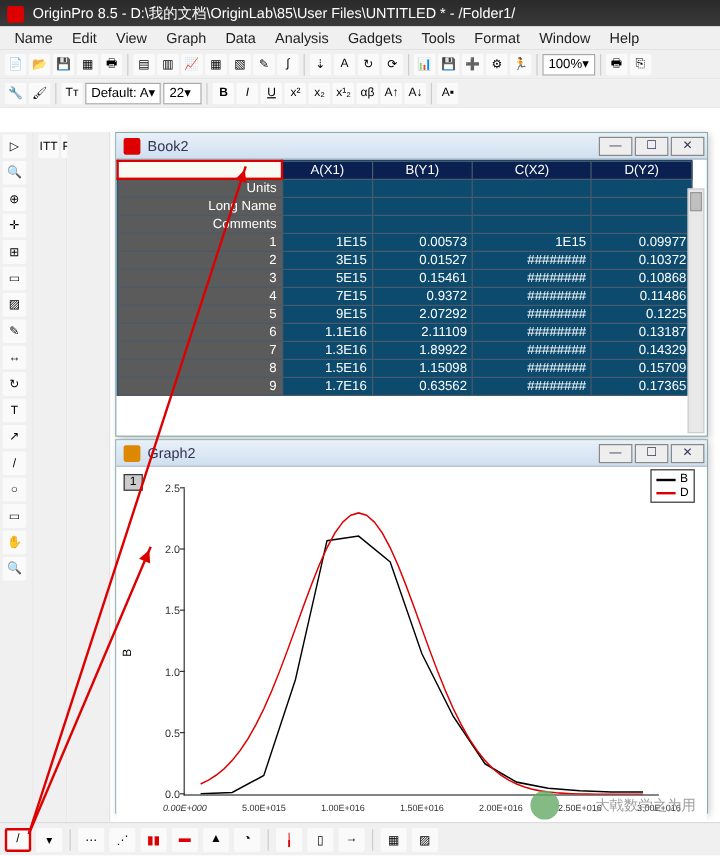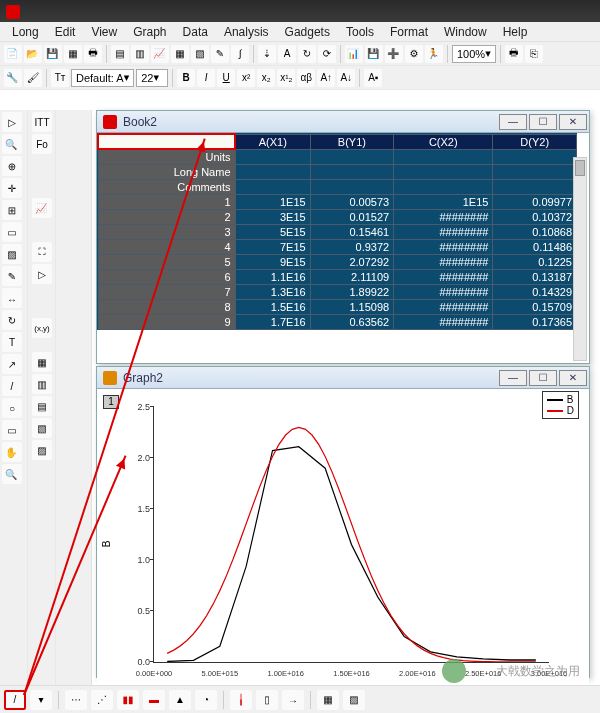"OriginPro 8.5 -" span { html: none -> <span>OriginPro 8.5 - D:\我的文档\OriginLab\85\User Files\UNTITLED * - /Folder1/</span> }
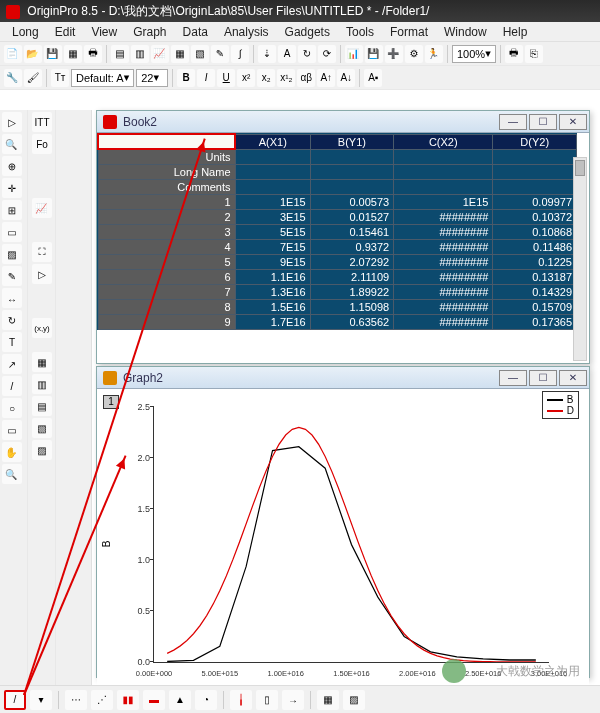"Long" span { text: Long -> Name }
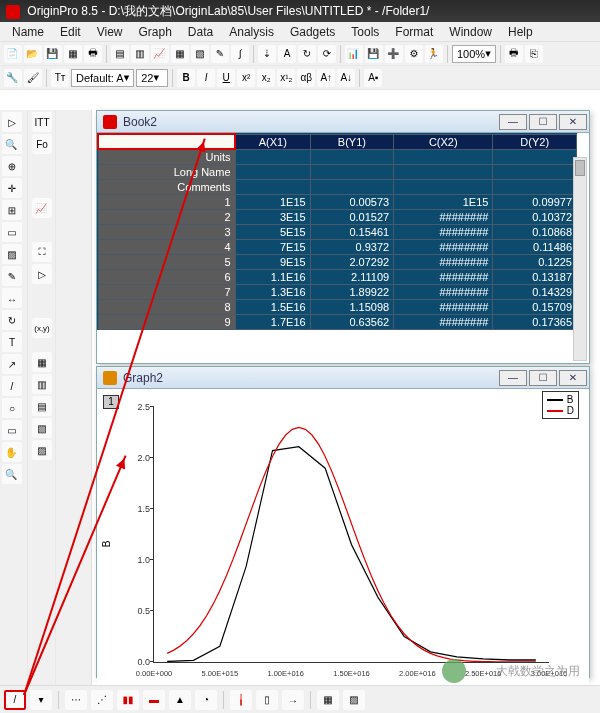"ITT" .vtb2 { flex-direction: column -> row }
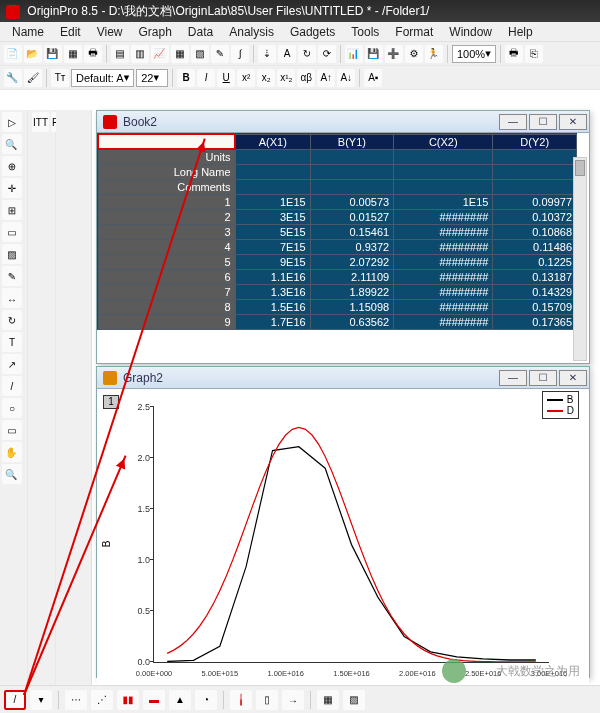"0.00E+000" span.xtick { font-style: none -> italic }
